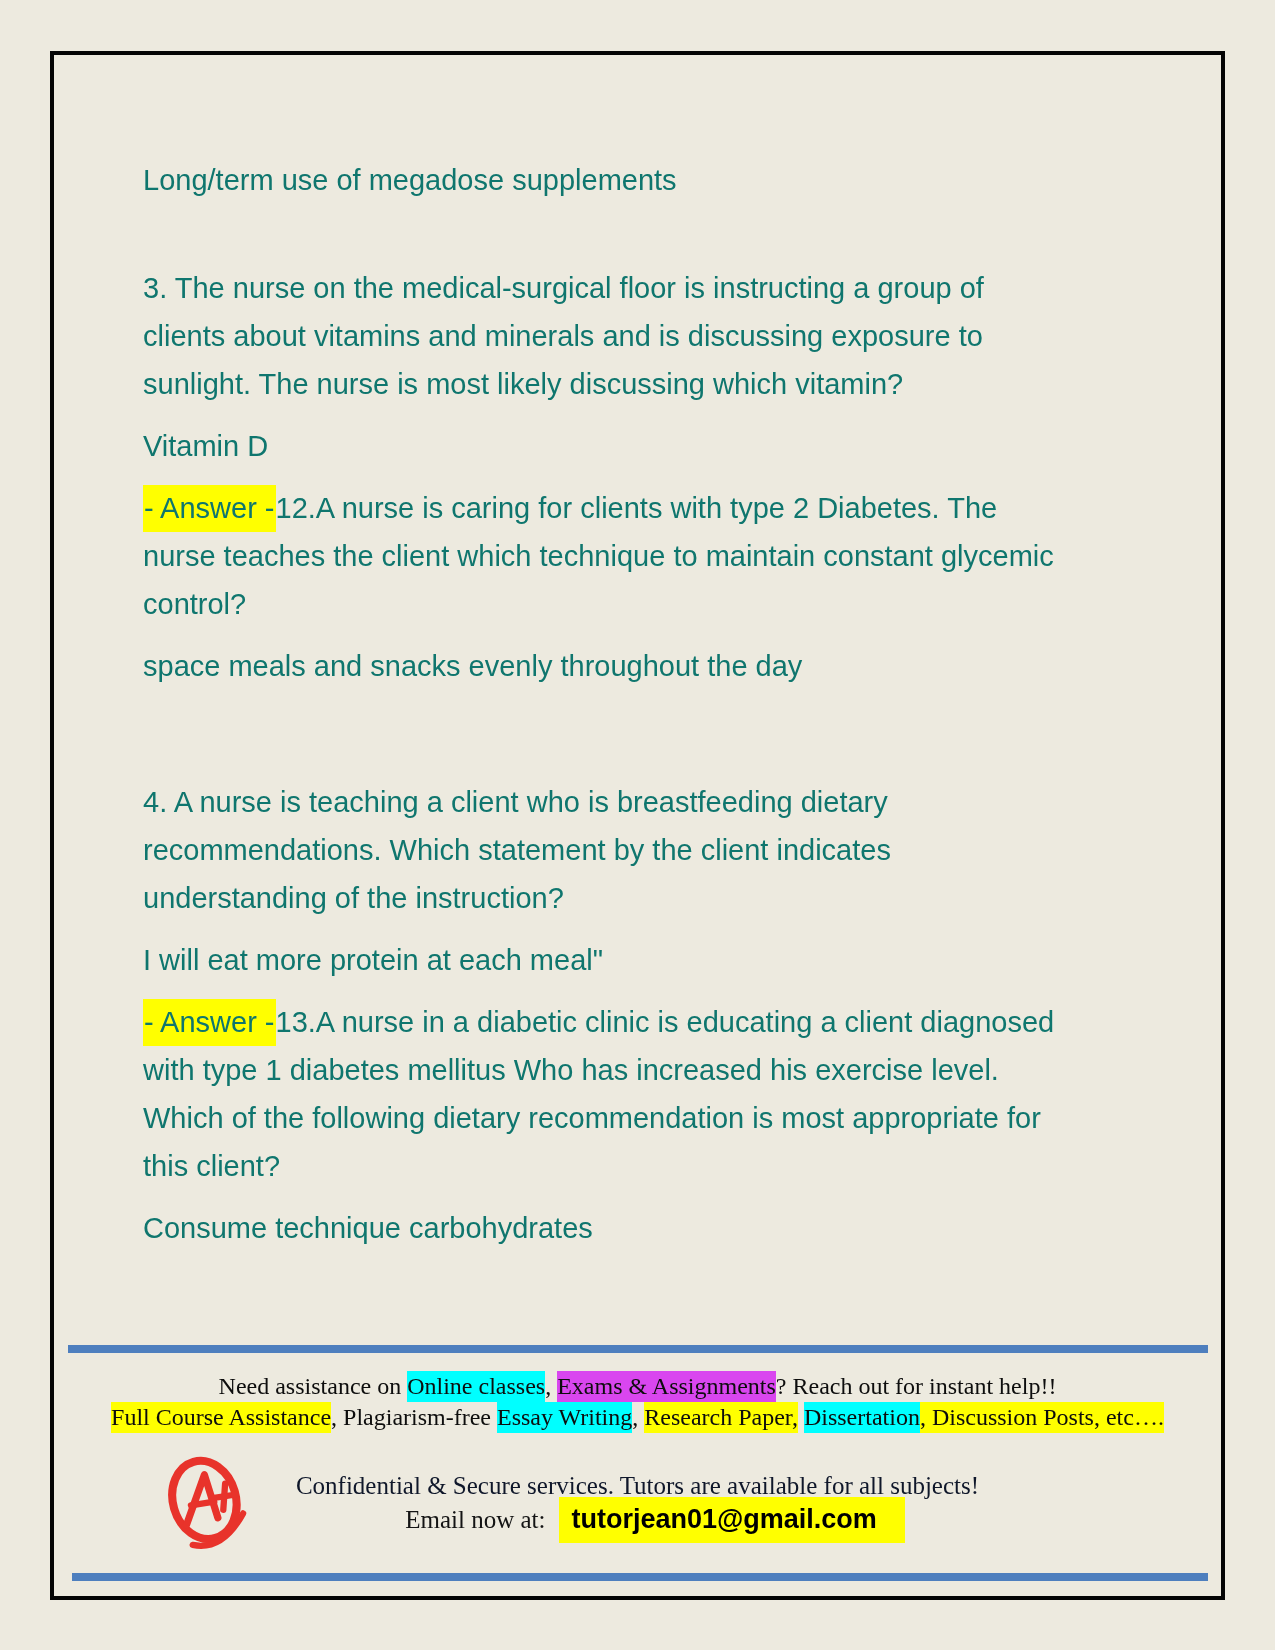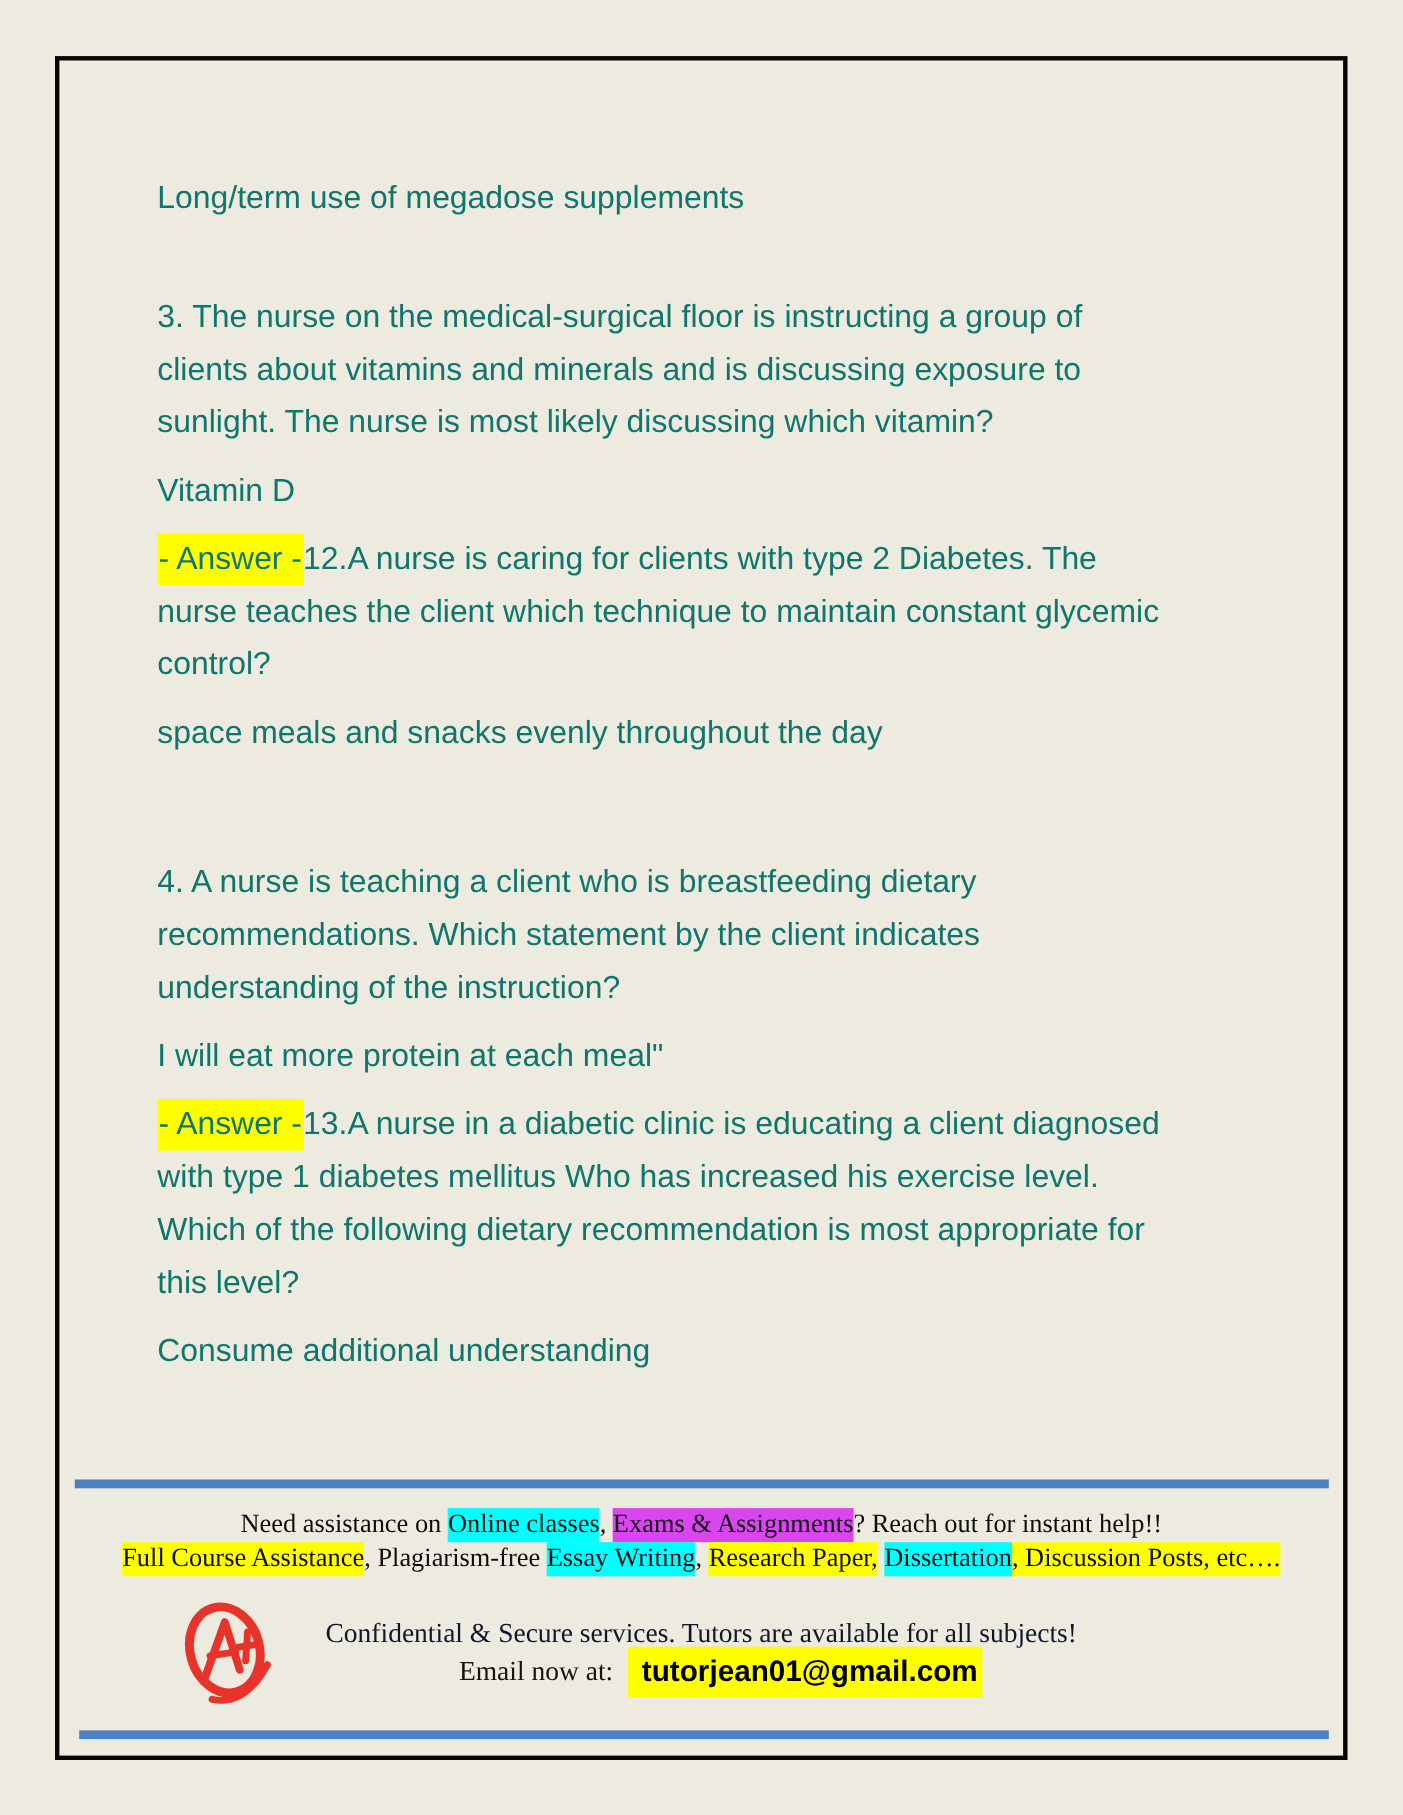"this level?" span.line { text: level -> client }
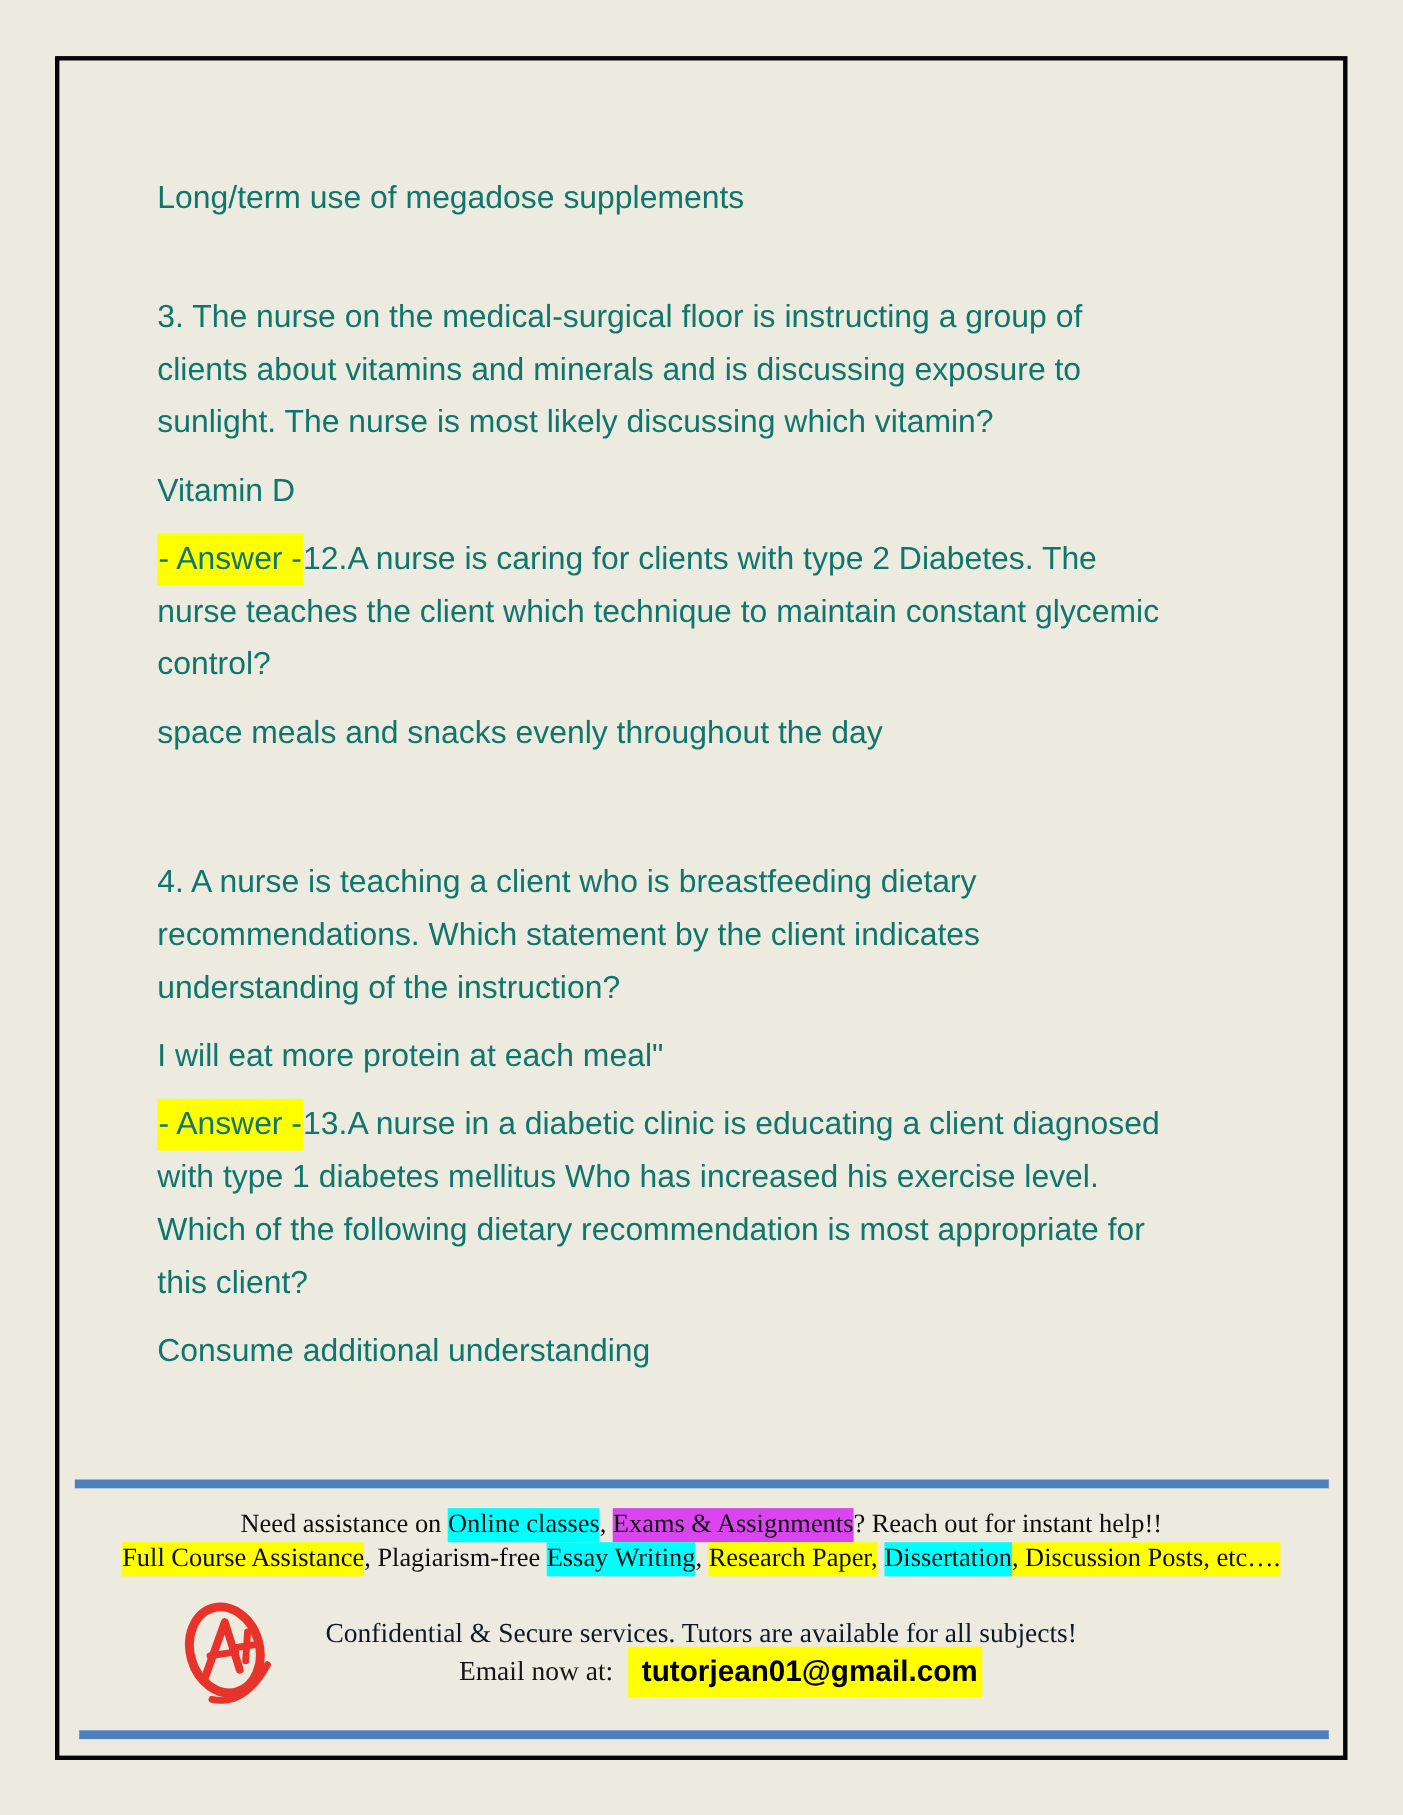"Consume additional understanding" span.line { text: additional understanding -> technique carbohydrates }
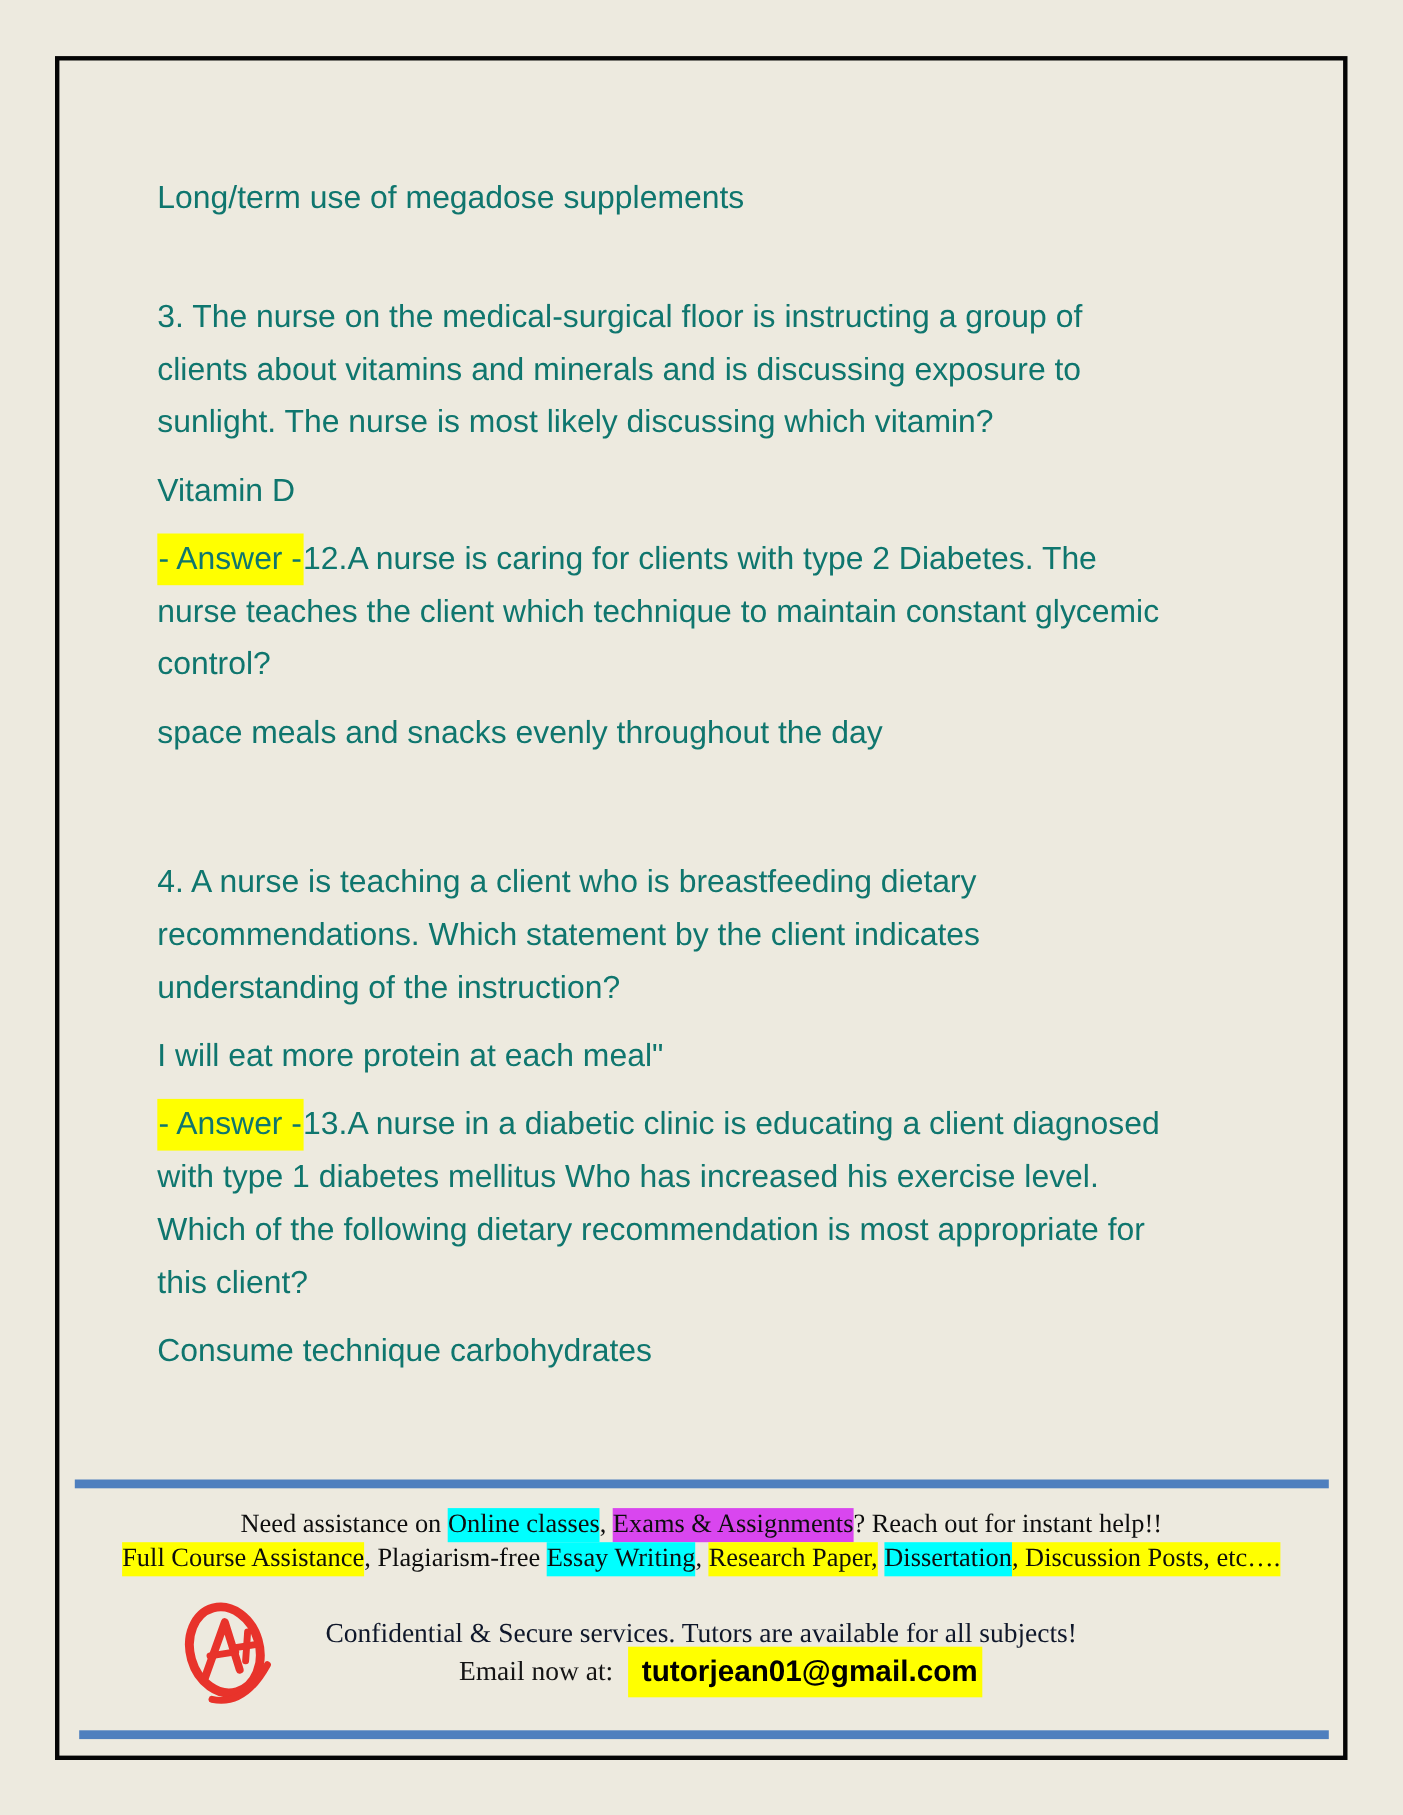"tutorjean01@gmail.com" .email-address { padding: 7px 4px 8px 12px -> 7px 28px 8px 12px }
